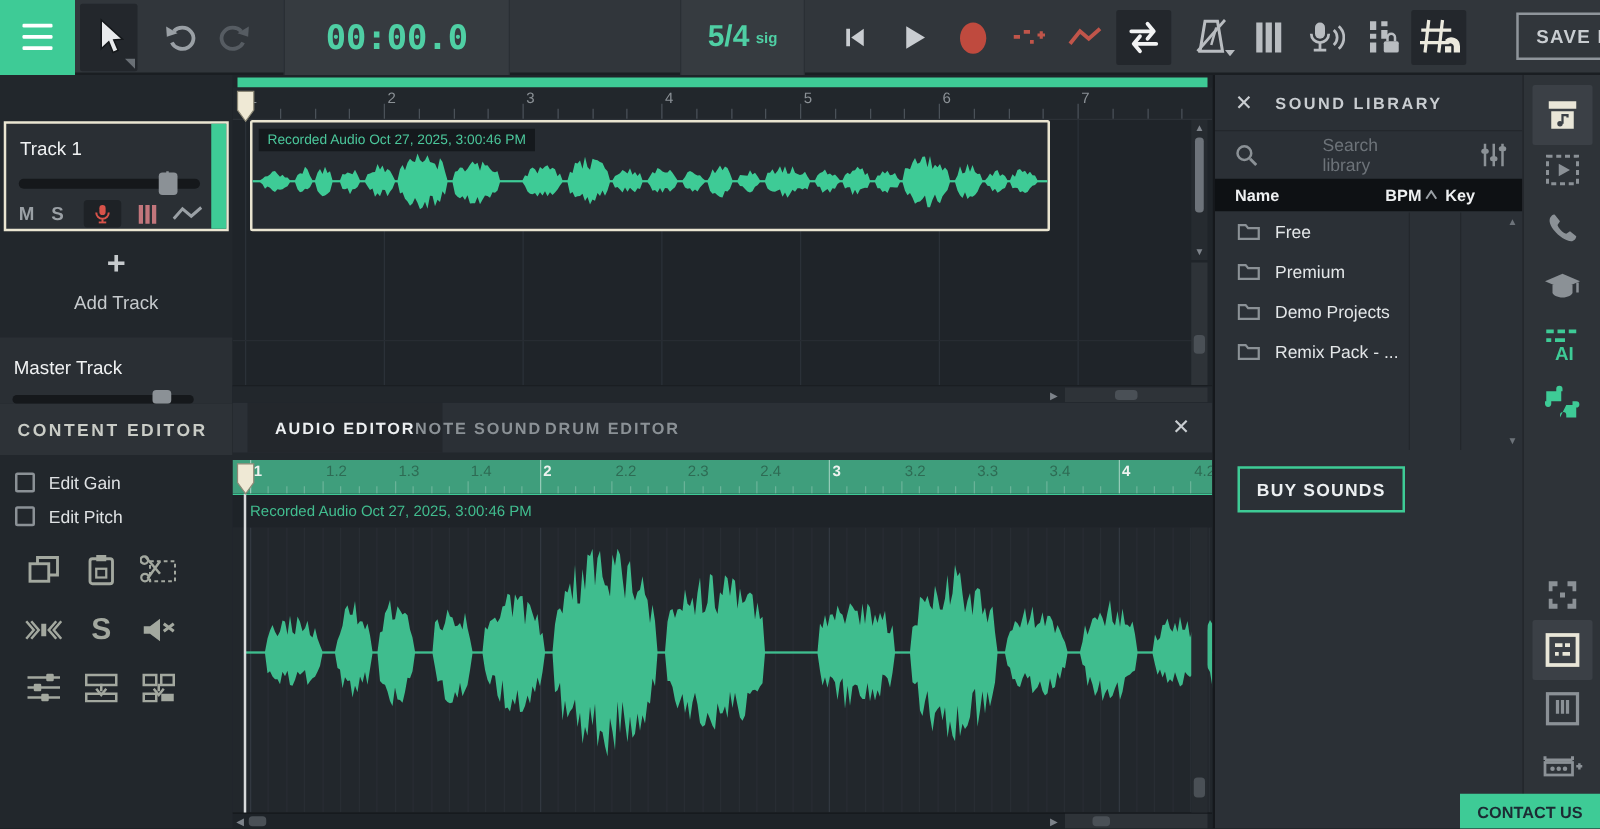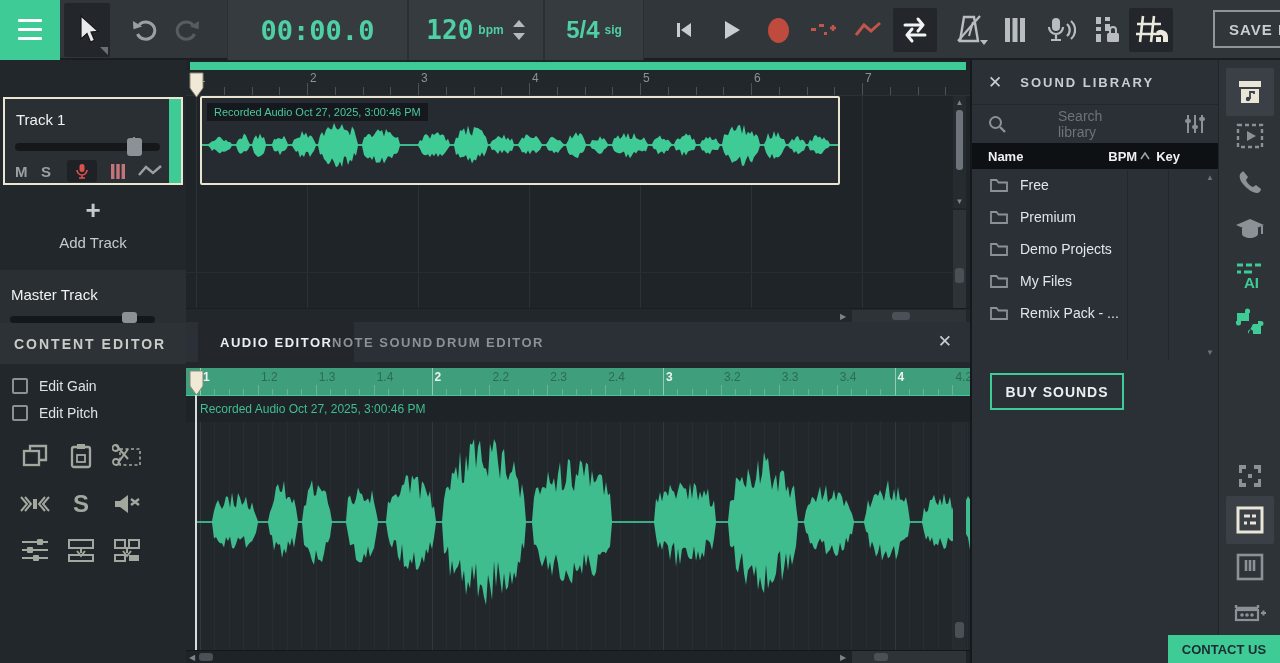"120" div.tb-group { html: <div> <span>120</span> <span>bpm</span> <svg> <path></path> <path></path> </svg> </div> -> none }
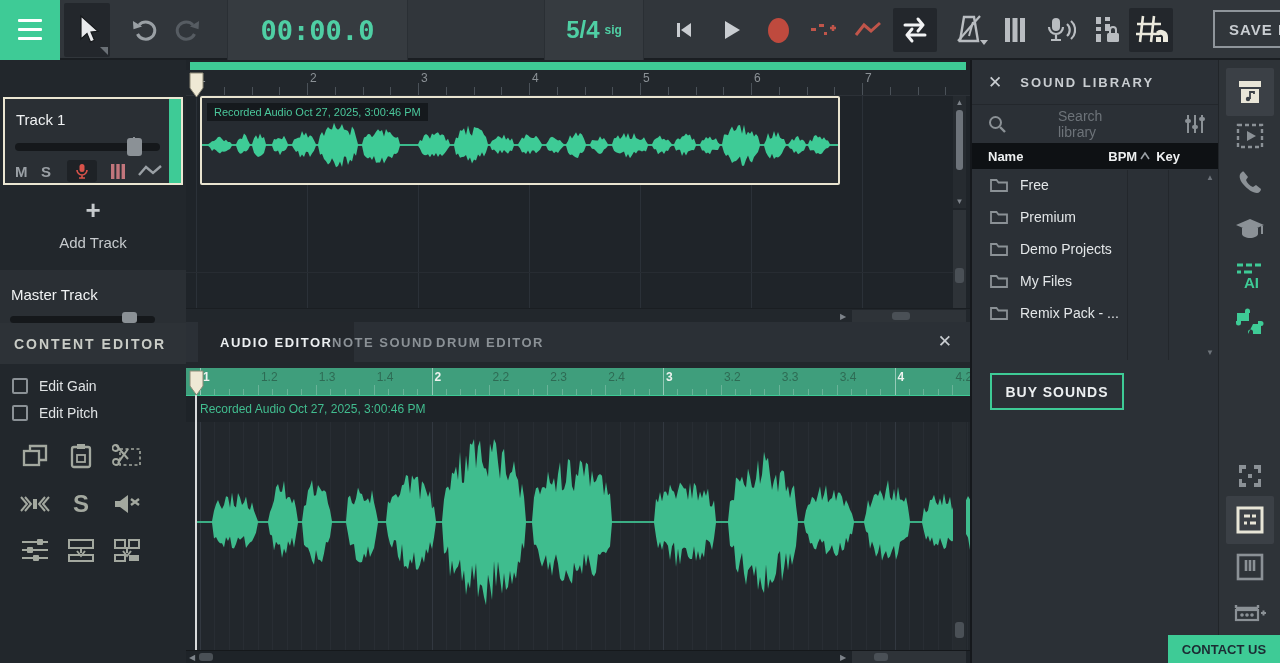"My Files" div.lib-row { html: <div> <svg> <path></path> </svg> <span>My Files</span> </div> -> none }
